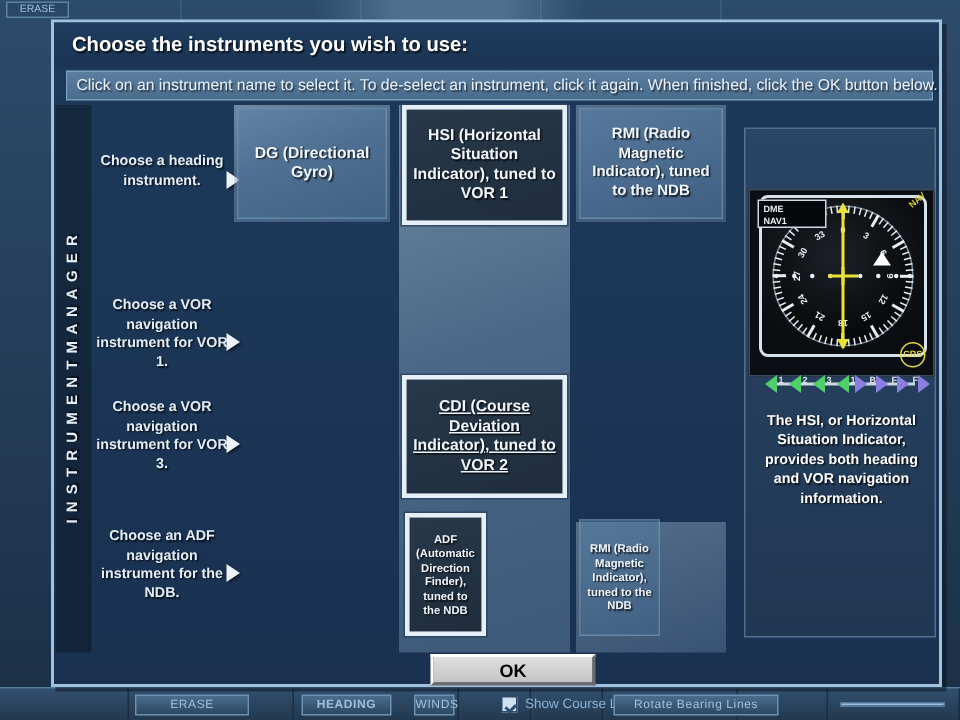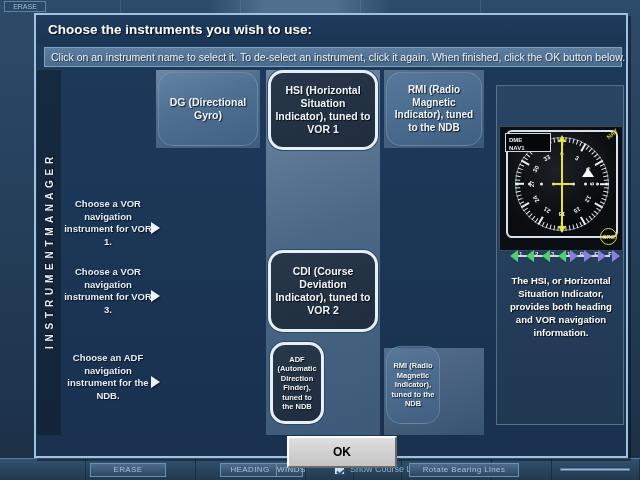"HSI (Horizontal Situation Indicator)," .opt { border-radius: 15px -> none }
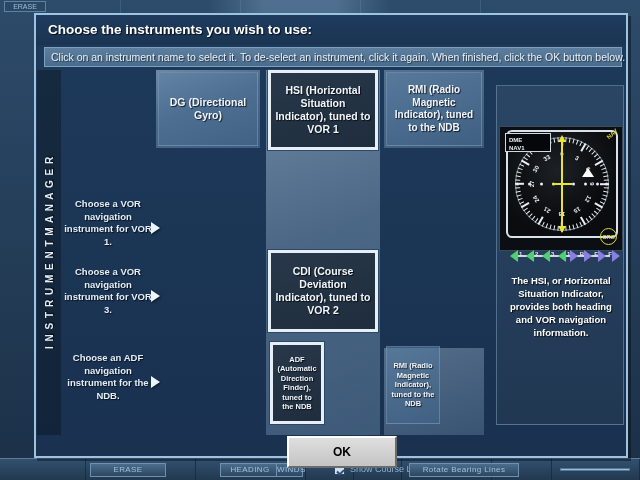"Choose a heading instrument." div.prompt { html: none -> <div> <span>Choose a heading instrument.</span> <span></span> </div> }
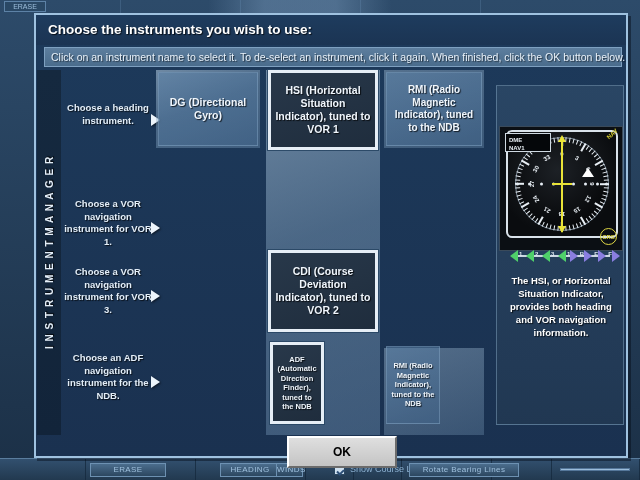"CDI (Course Deviation Indicator), tuned" div.opt { text-decoration: none -> underline }
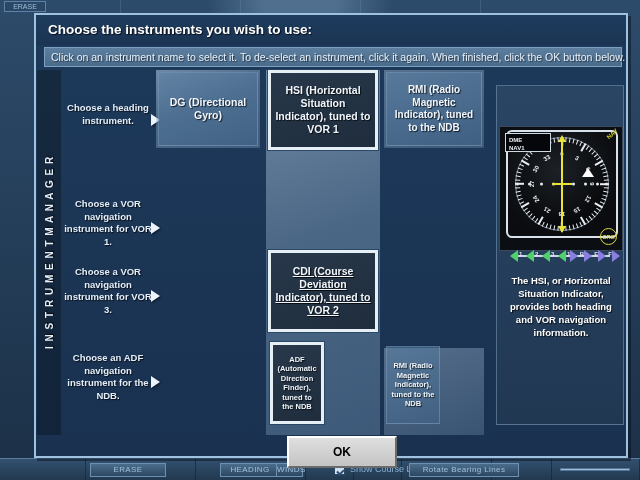"OK" #ok-btn { height: 32px -> 21px }
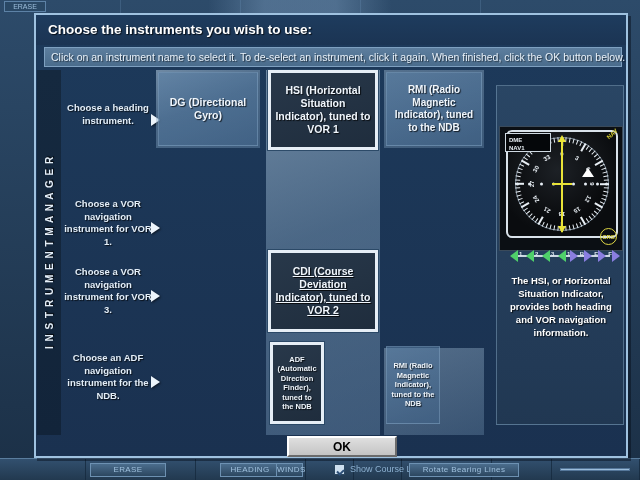"HEADING" div.tb-btn { font-weight: none -> bold; left: 220px -> 201px }
